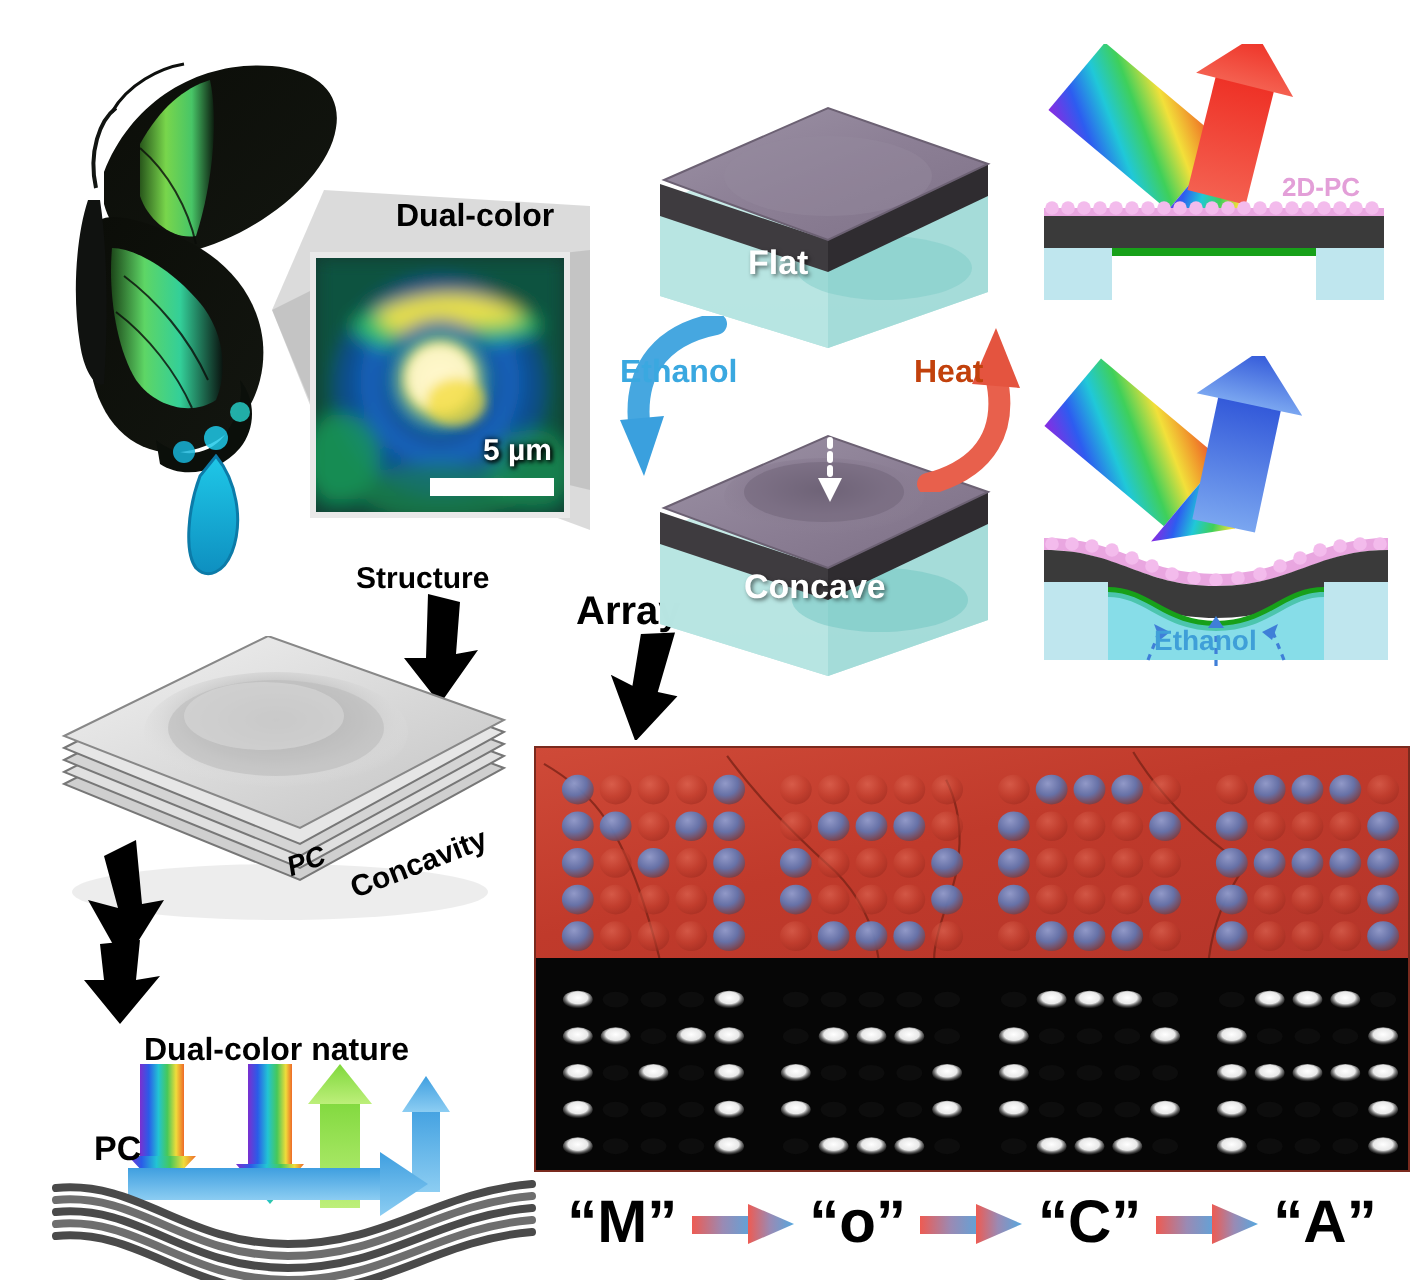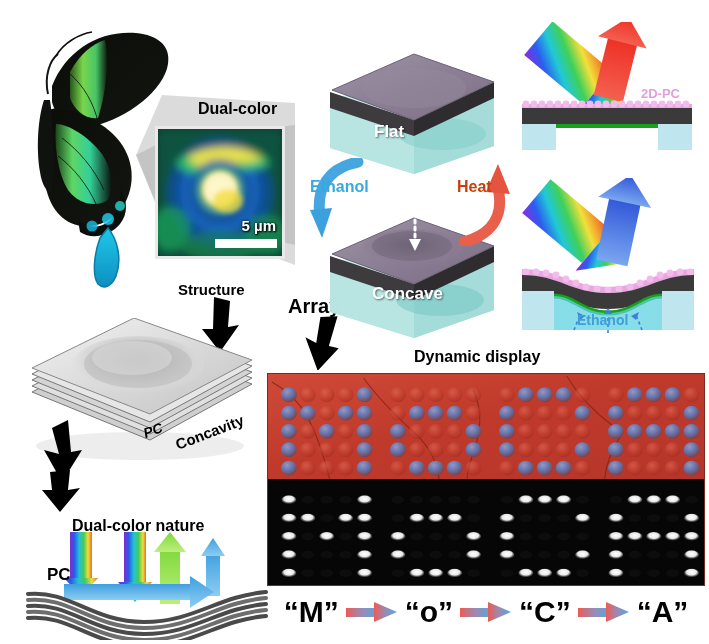"Dynamic display" div.lbl { html: <div>Dynamic display</div> -> none }
